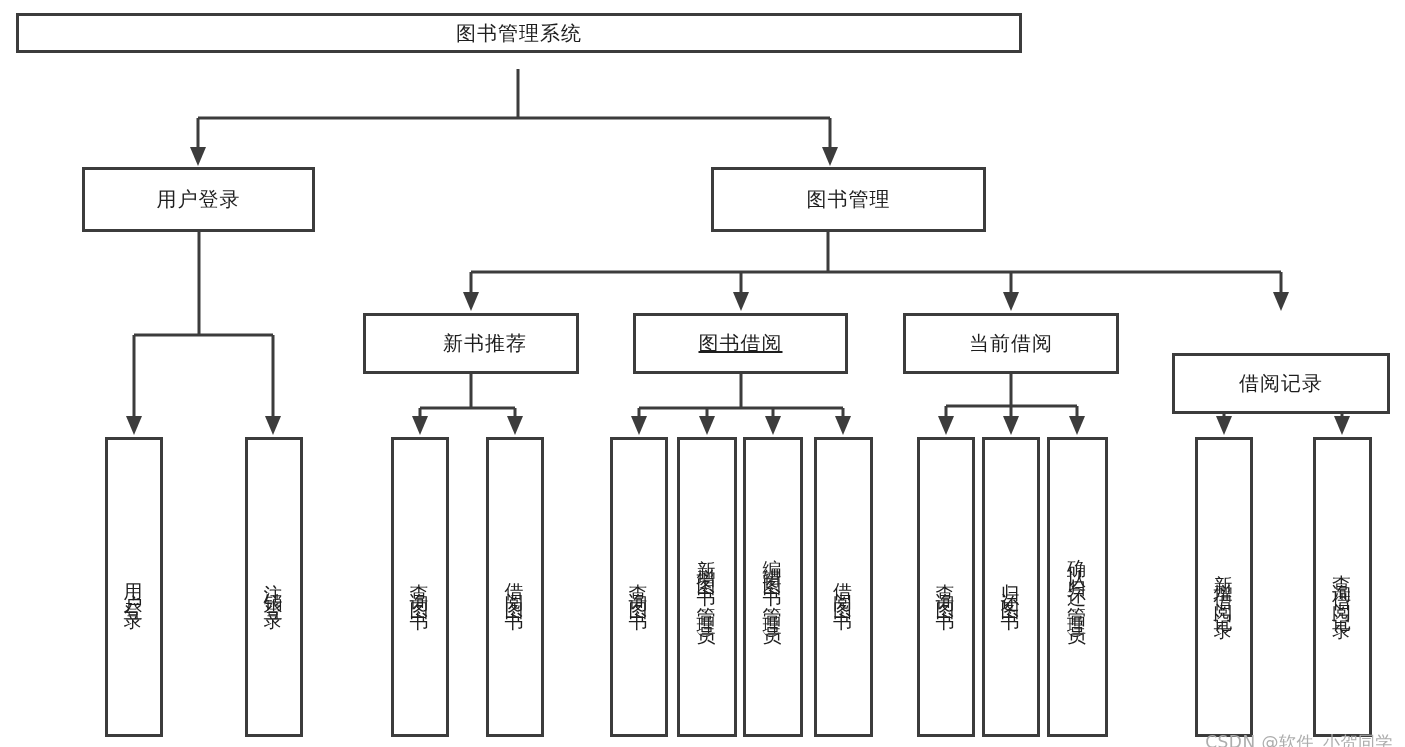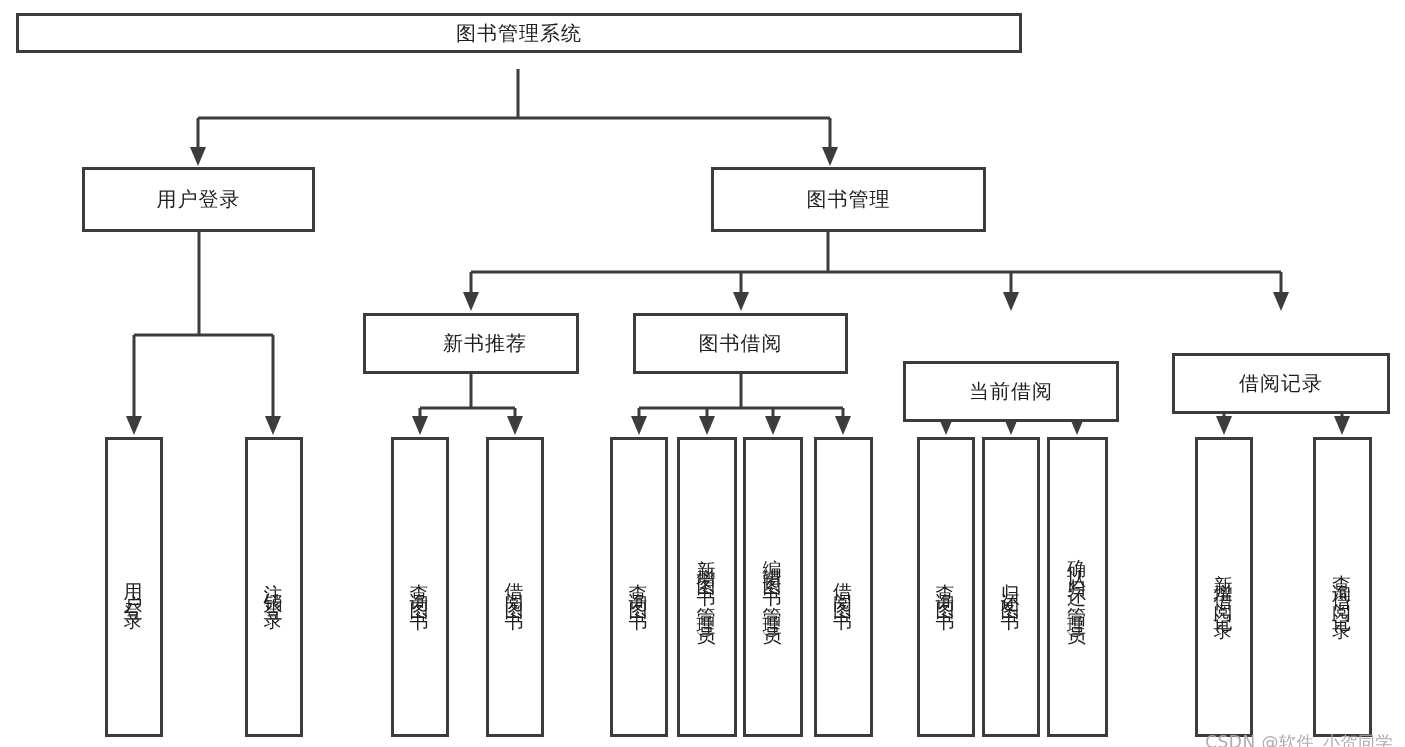"图书借阅" div.node { text-decoration: none -> underline }
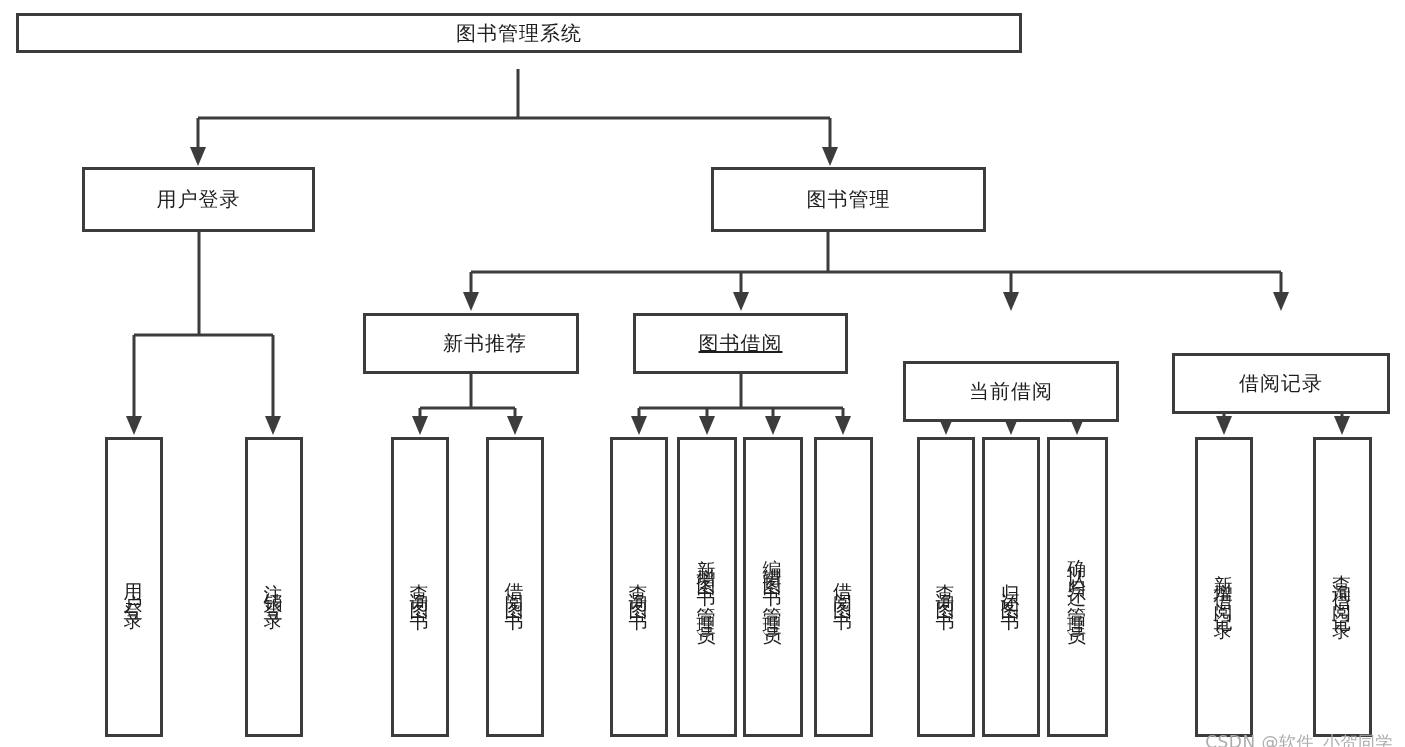"当前借阅" div.node { margin-top: 48px -> none }
